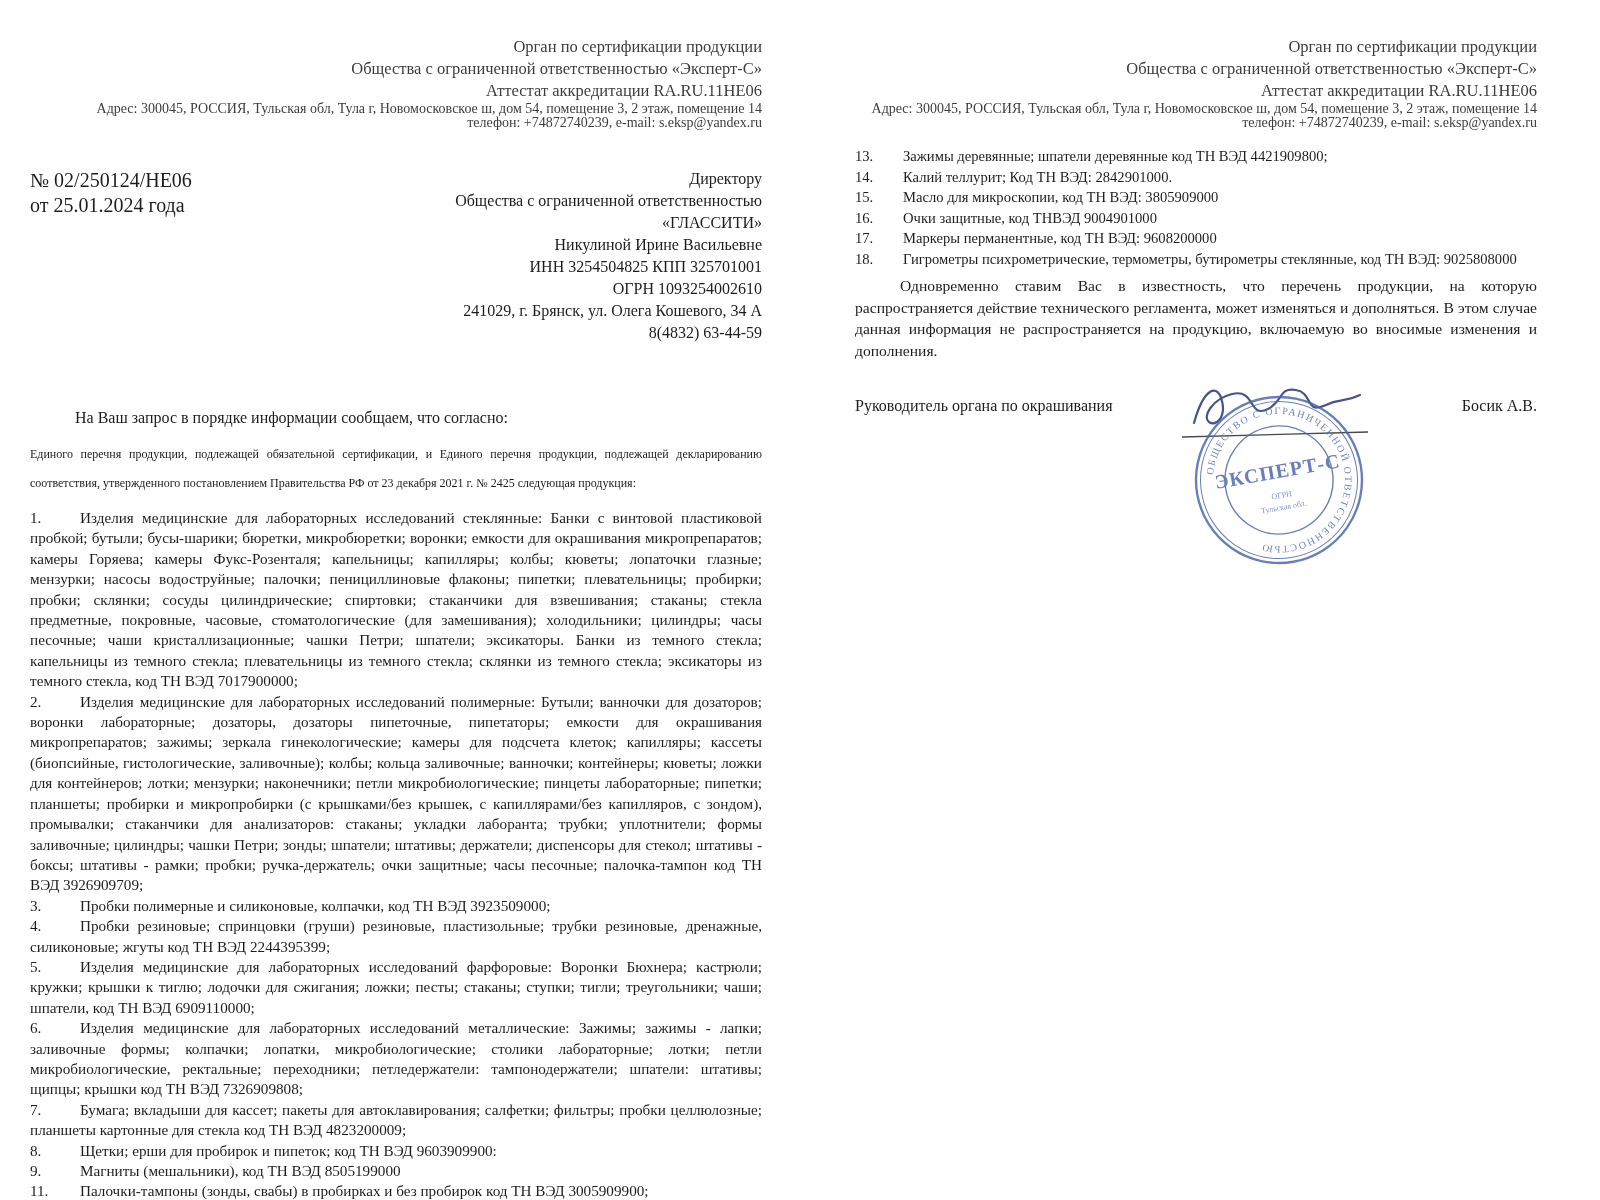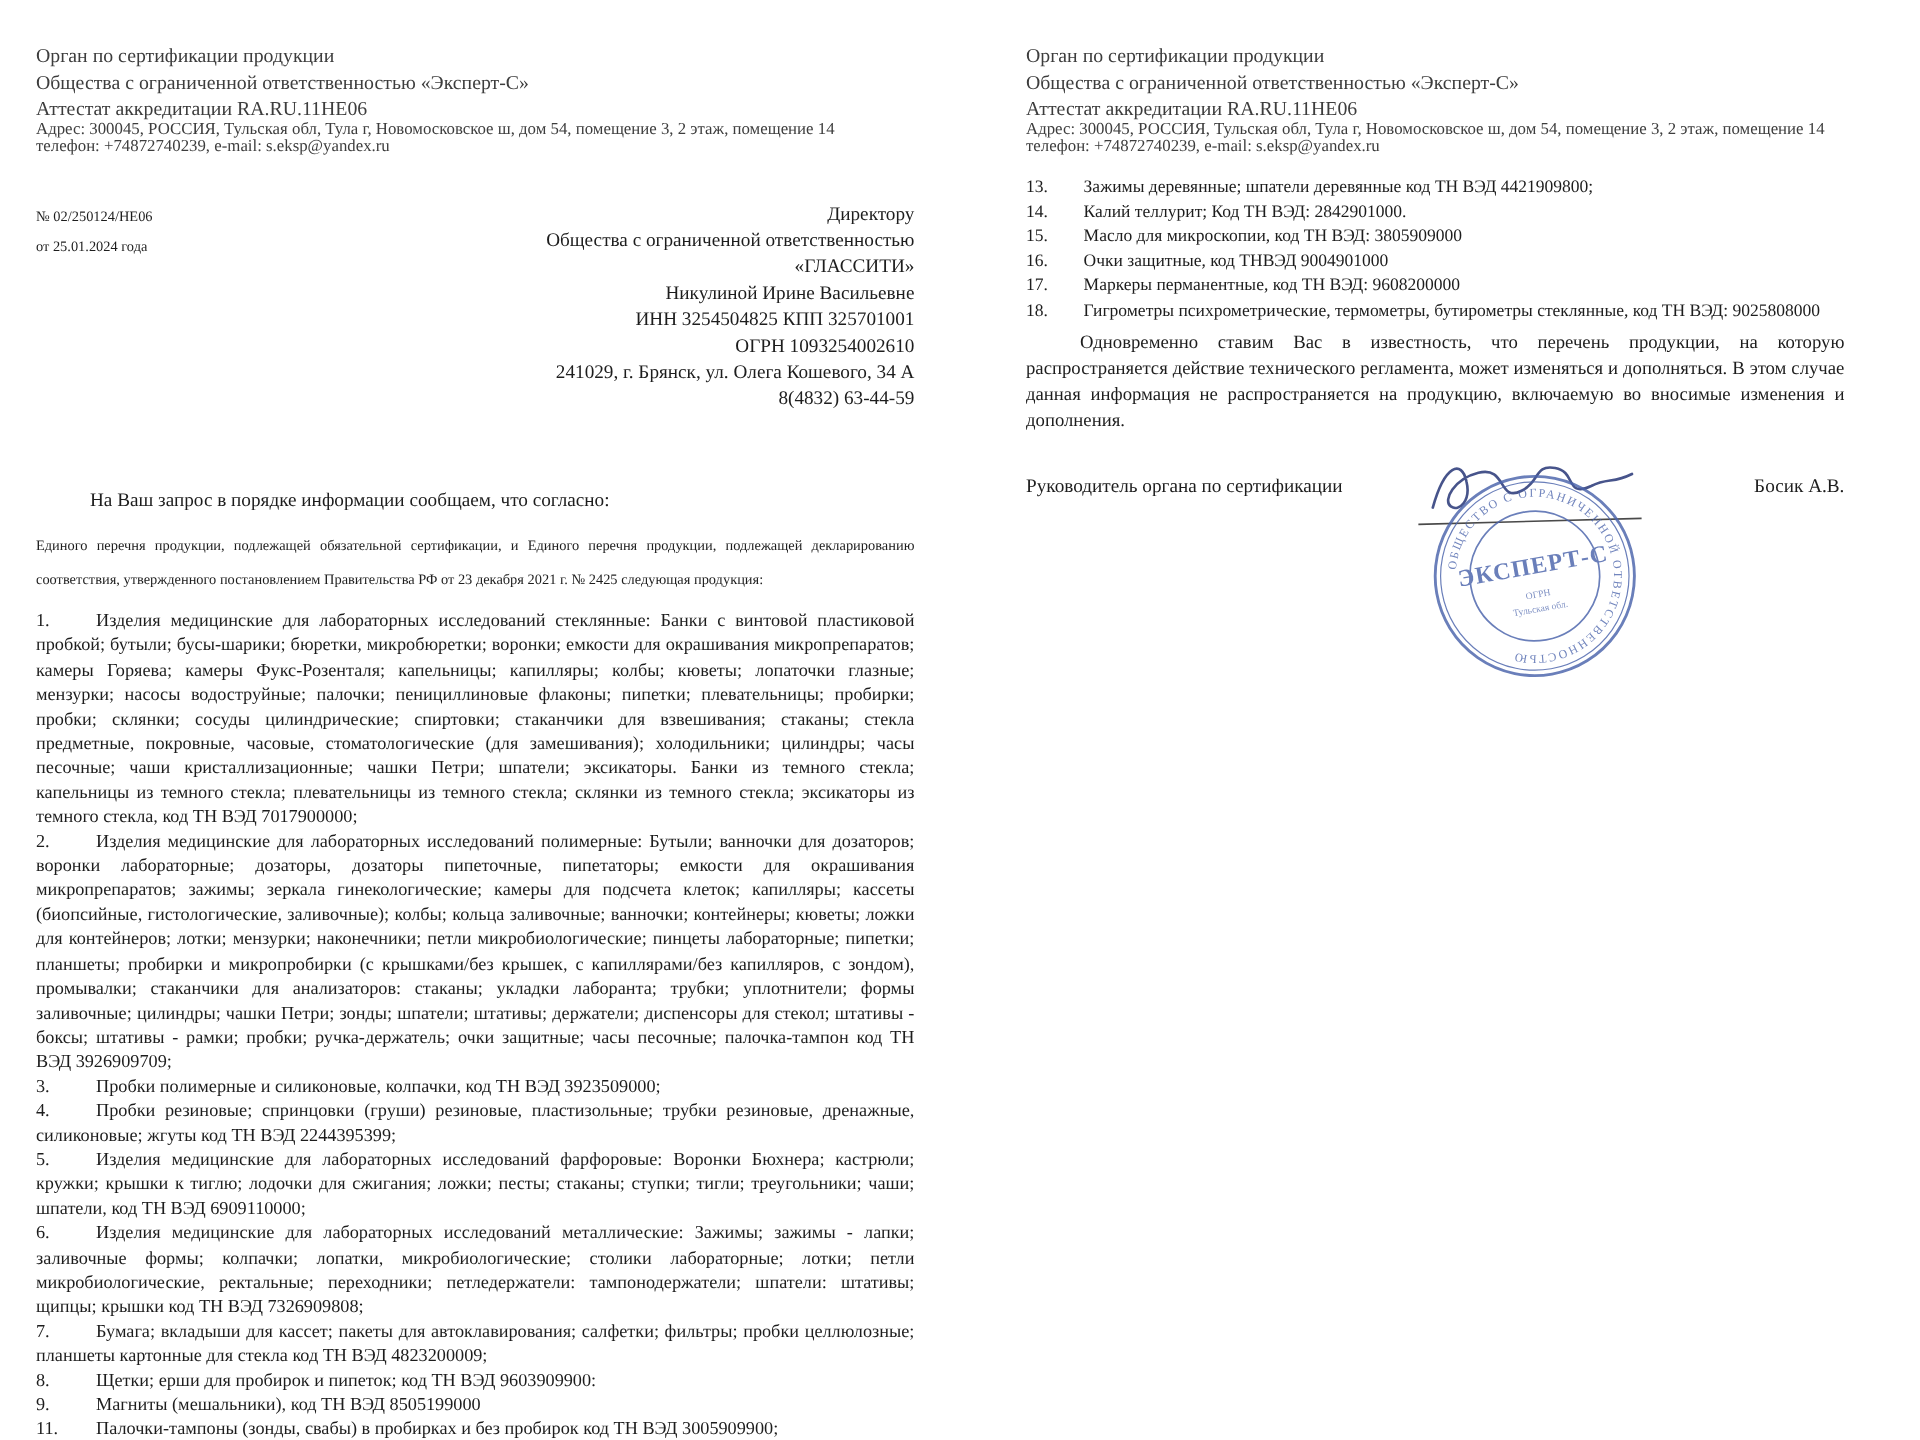"Орган по сертификации продукции" .org-header { text-align: left -> right }
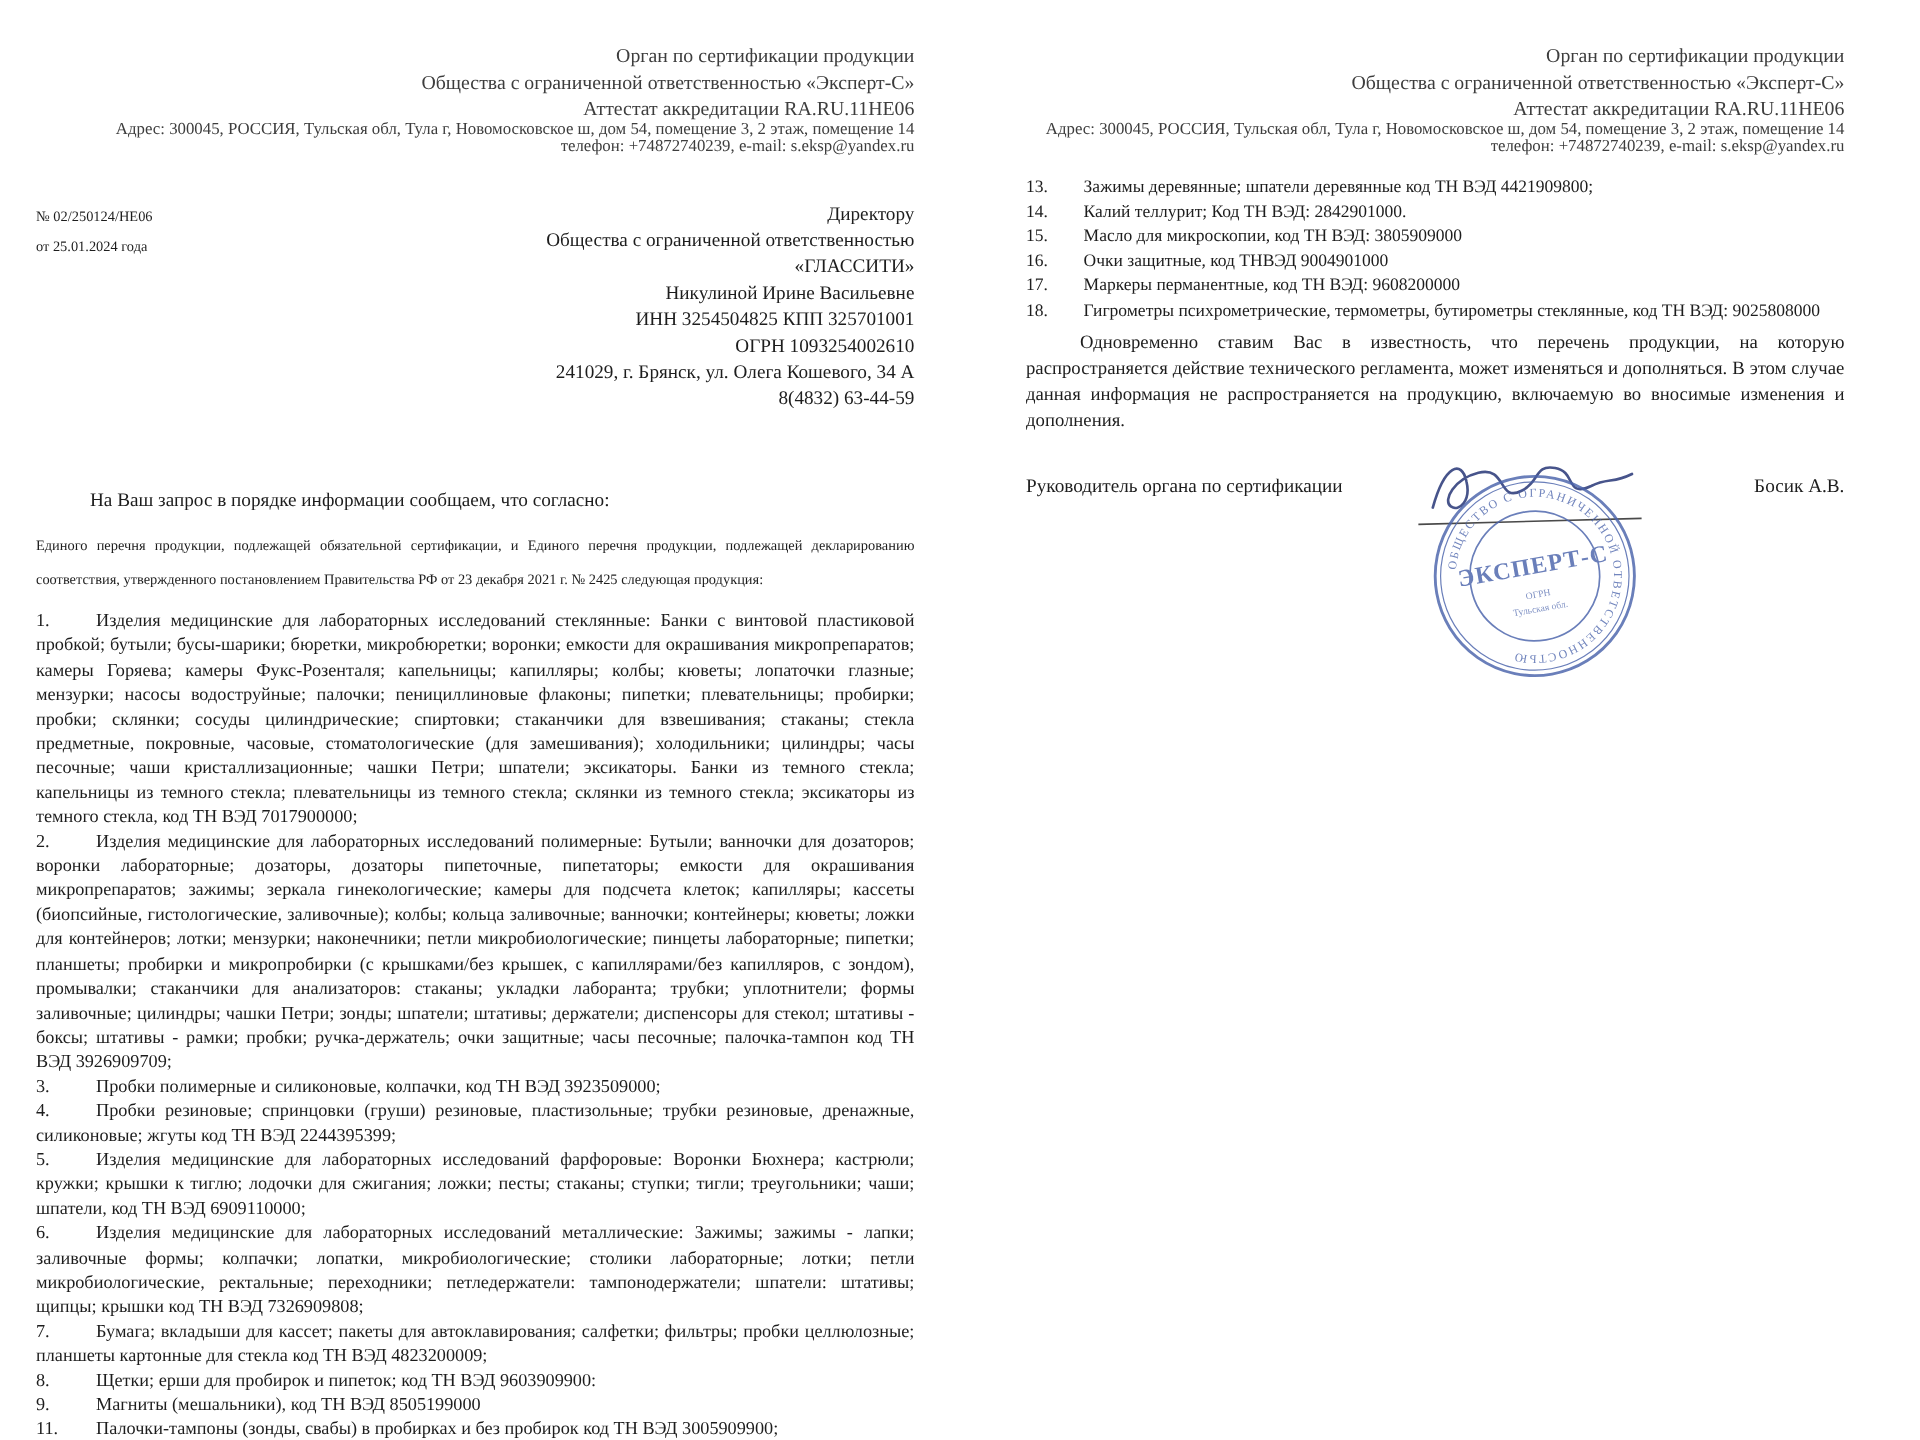"№ 02/250124/НЕ06" .ref { font-size: 12px -> 20px }
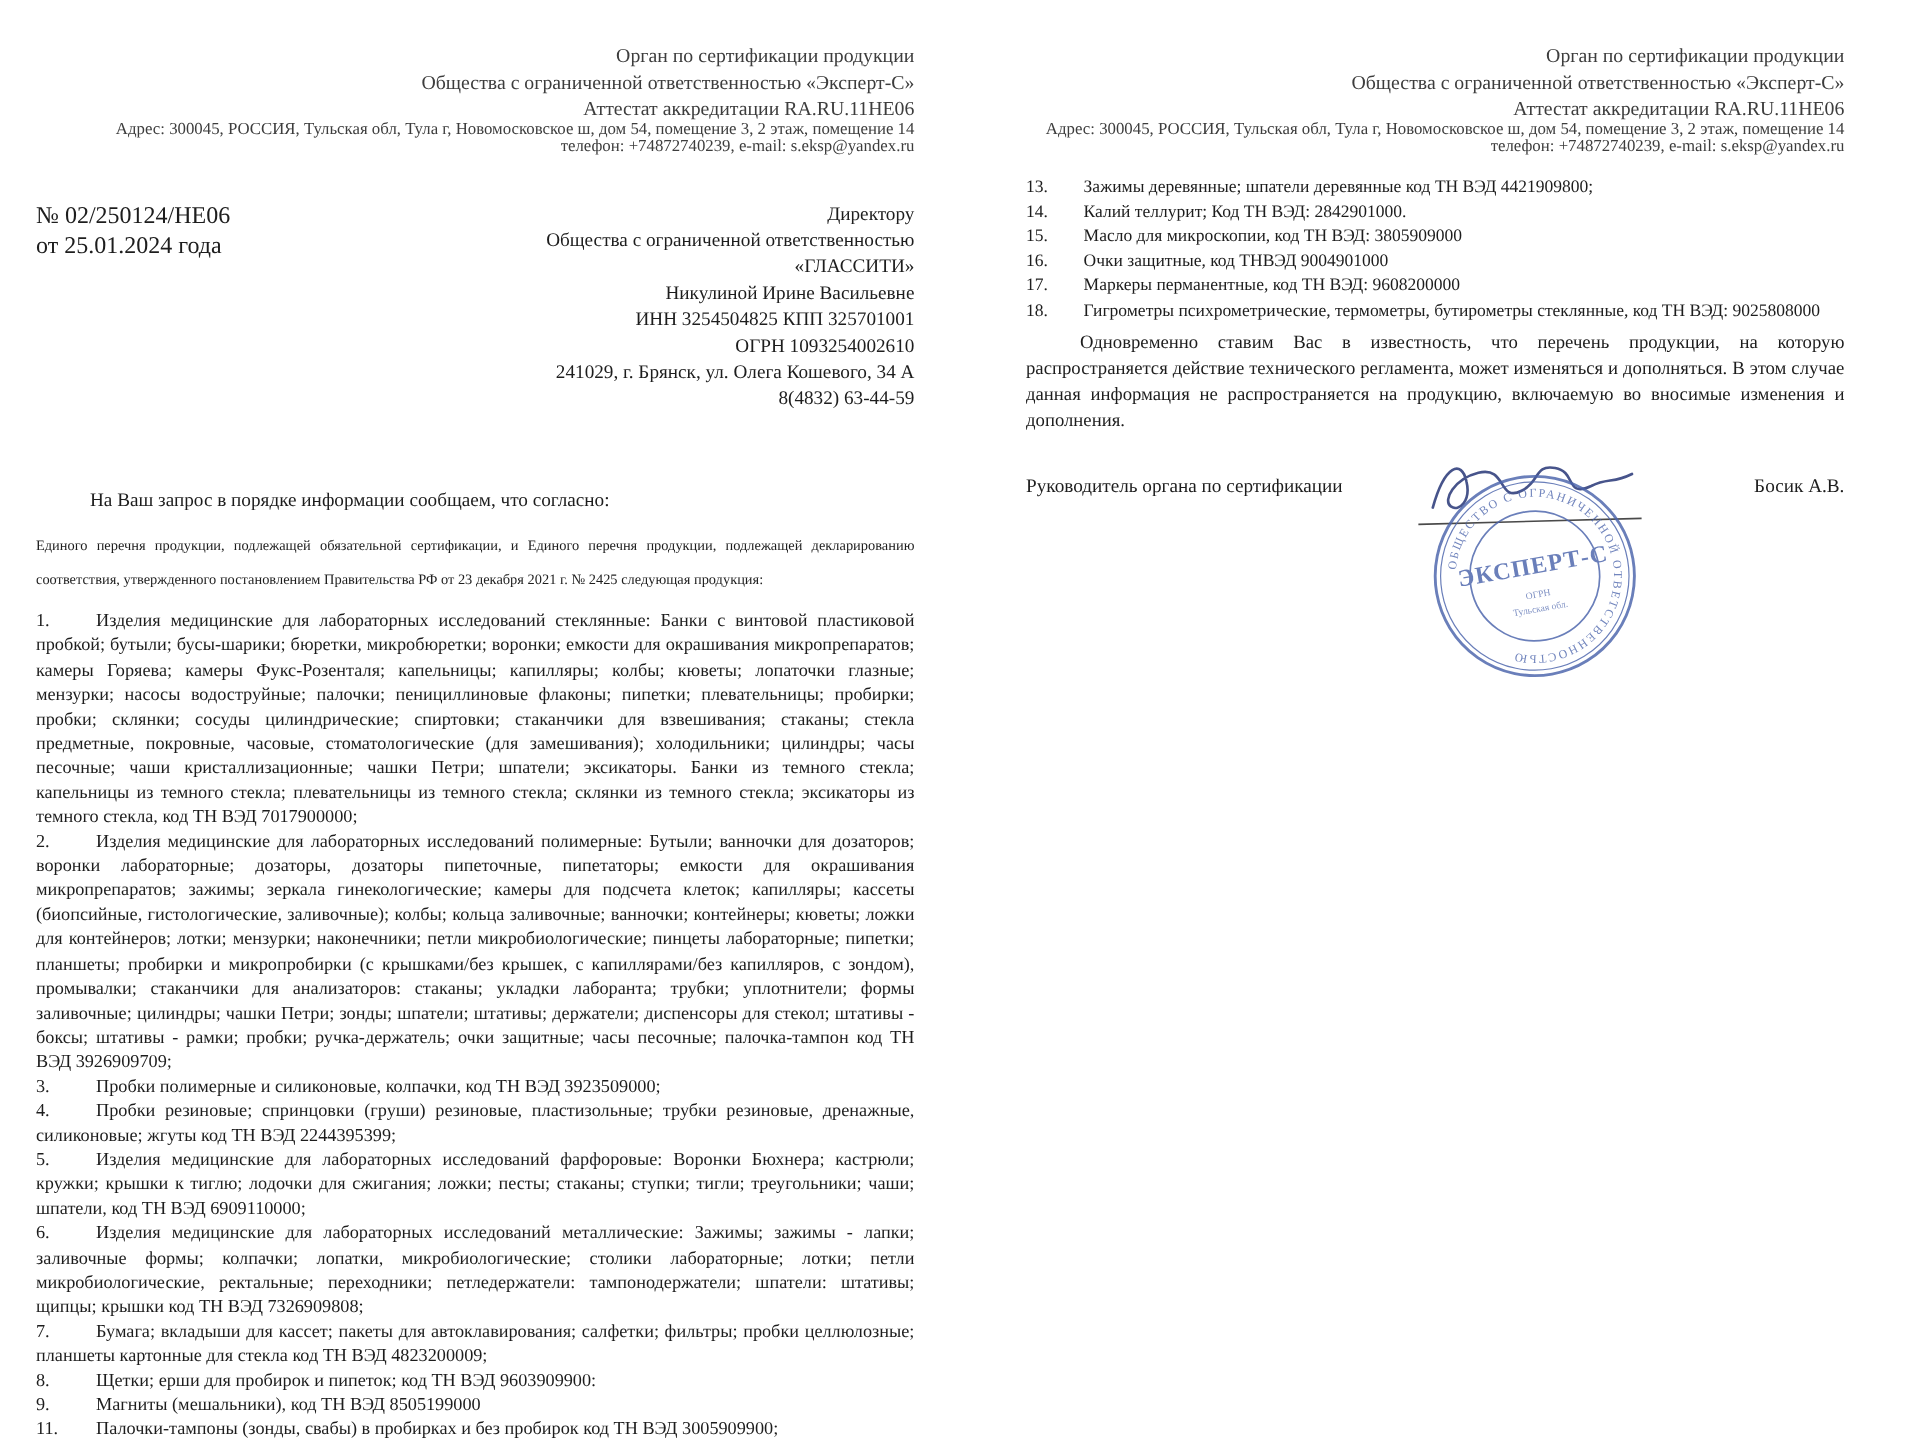"Руководитель органа по сертификации" span.sig-role { text: сертификации -> окрашивания }
